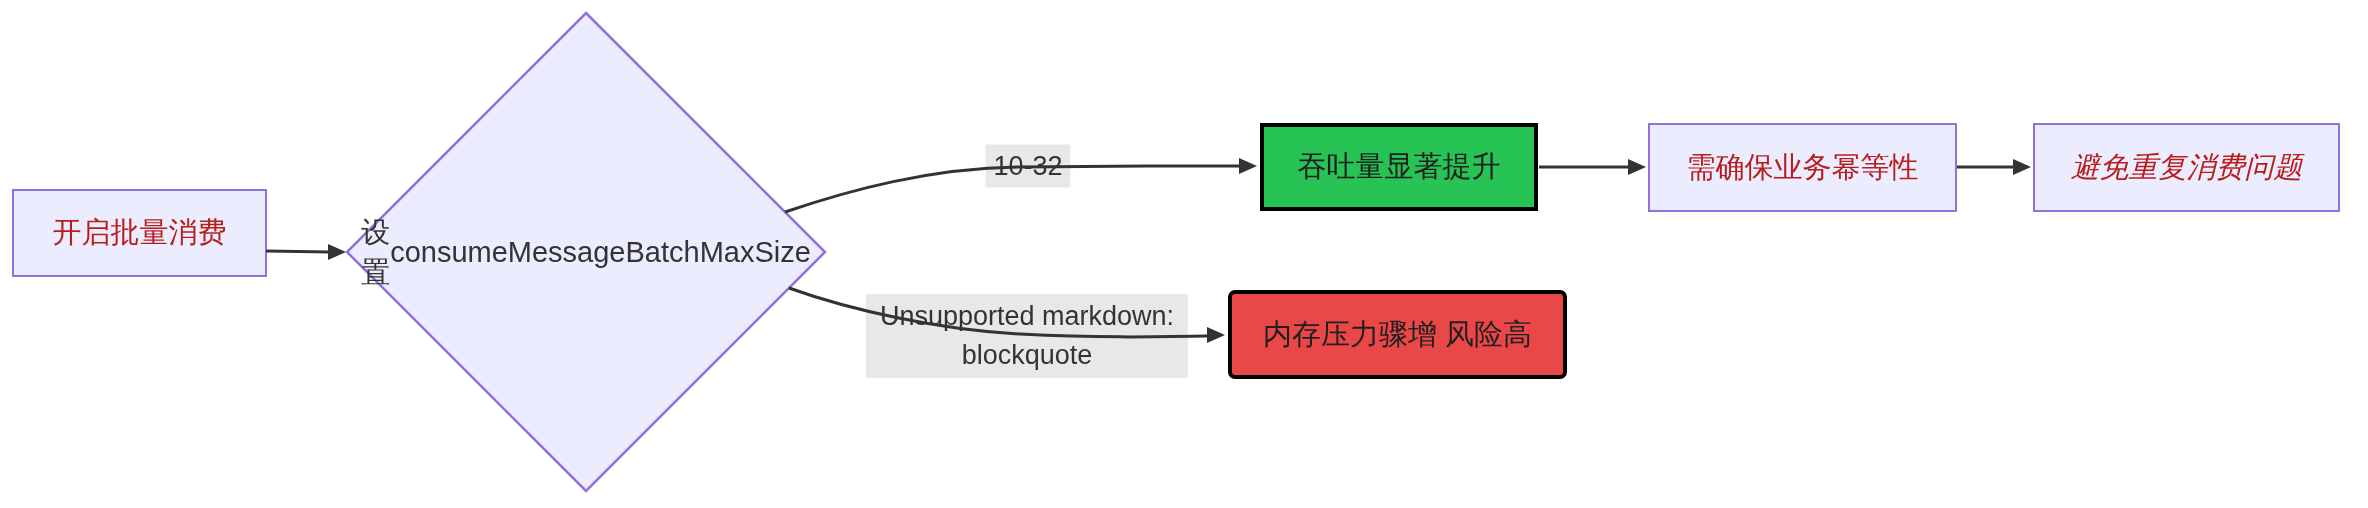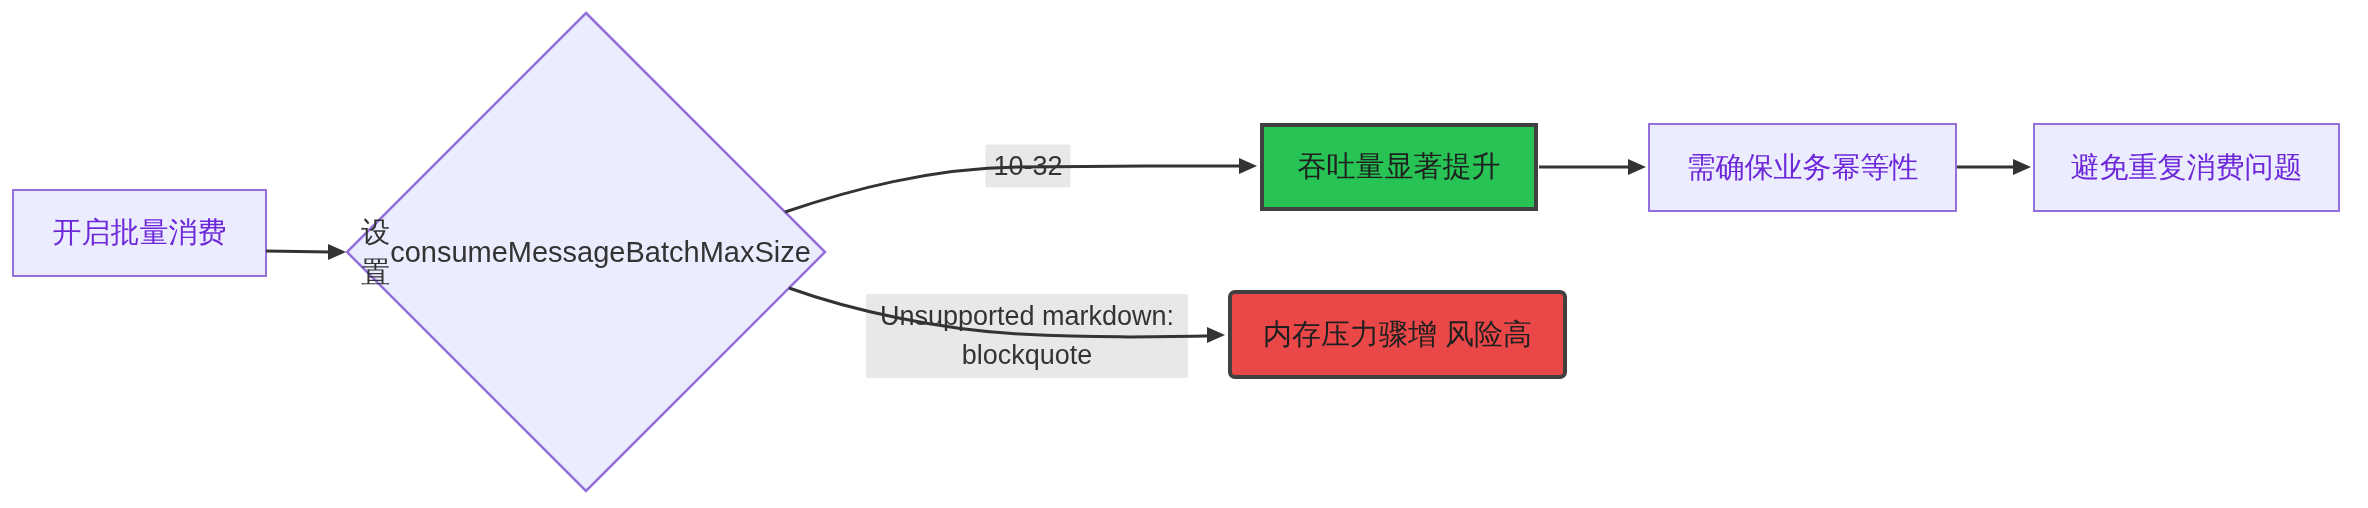"吞吐量显著提升" .node-strong { border: 4px solid #404040 -> 4px solid #000000 }
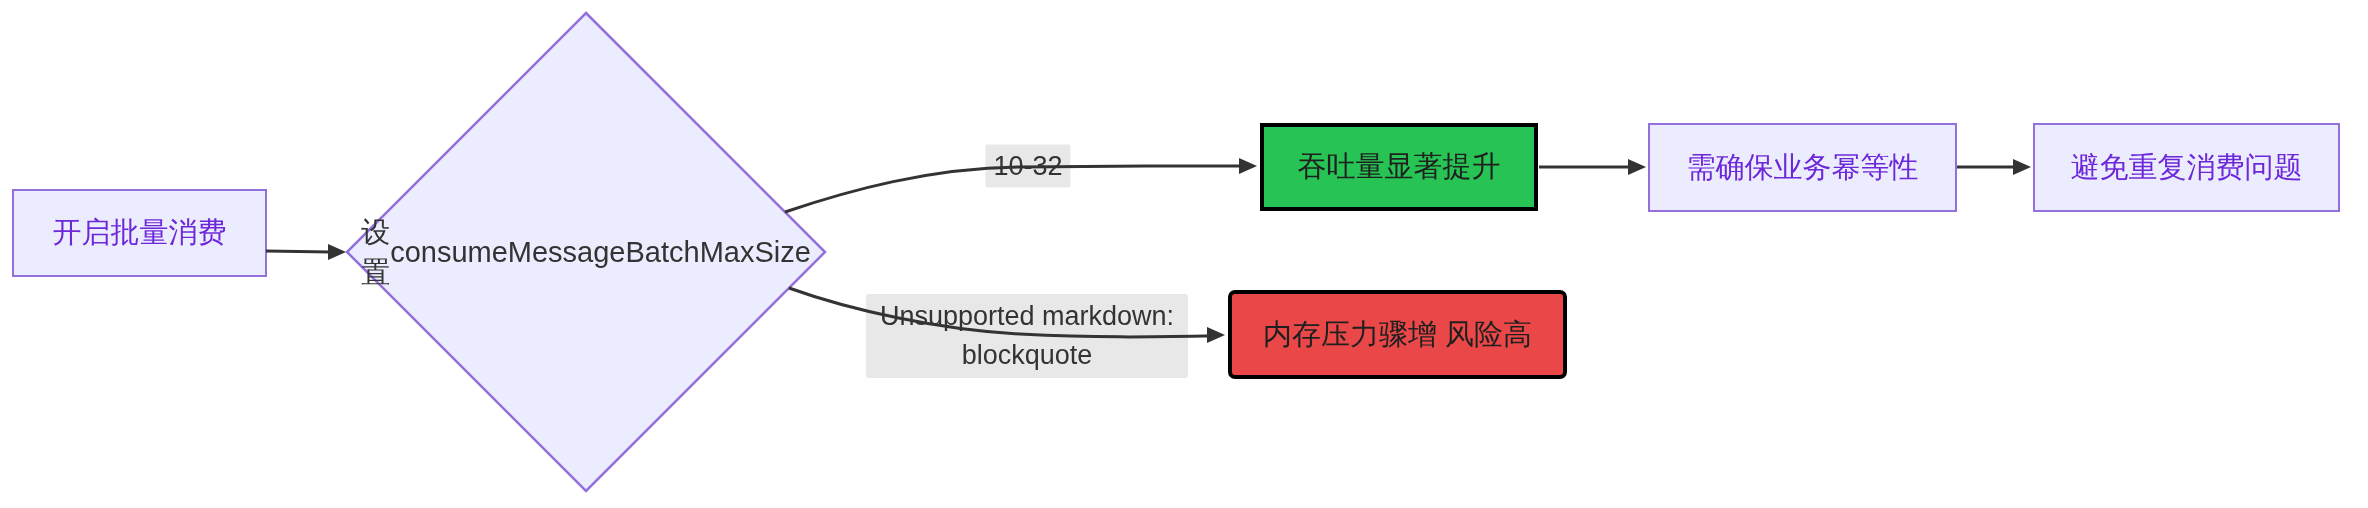"需确保业务幂等性" .node-default { color: #6d28d9 -> #b91c1c }
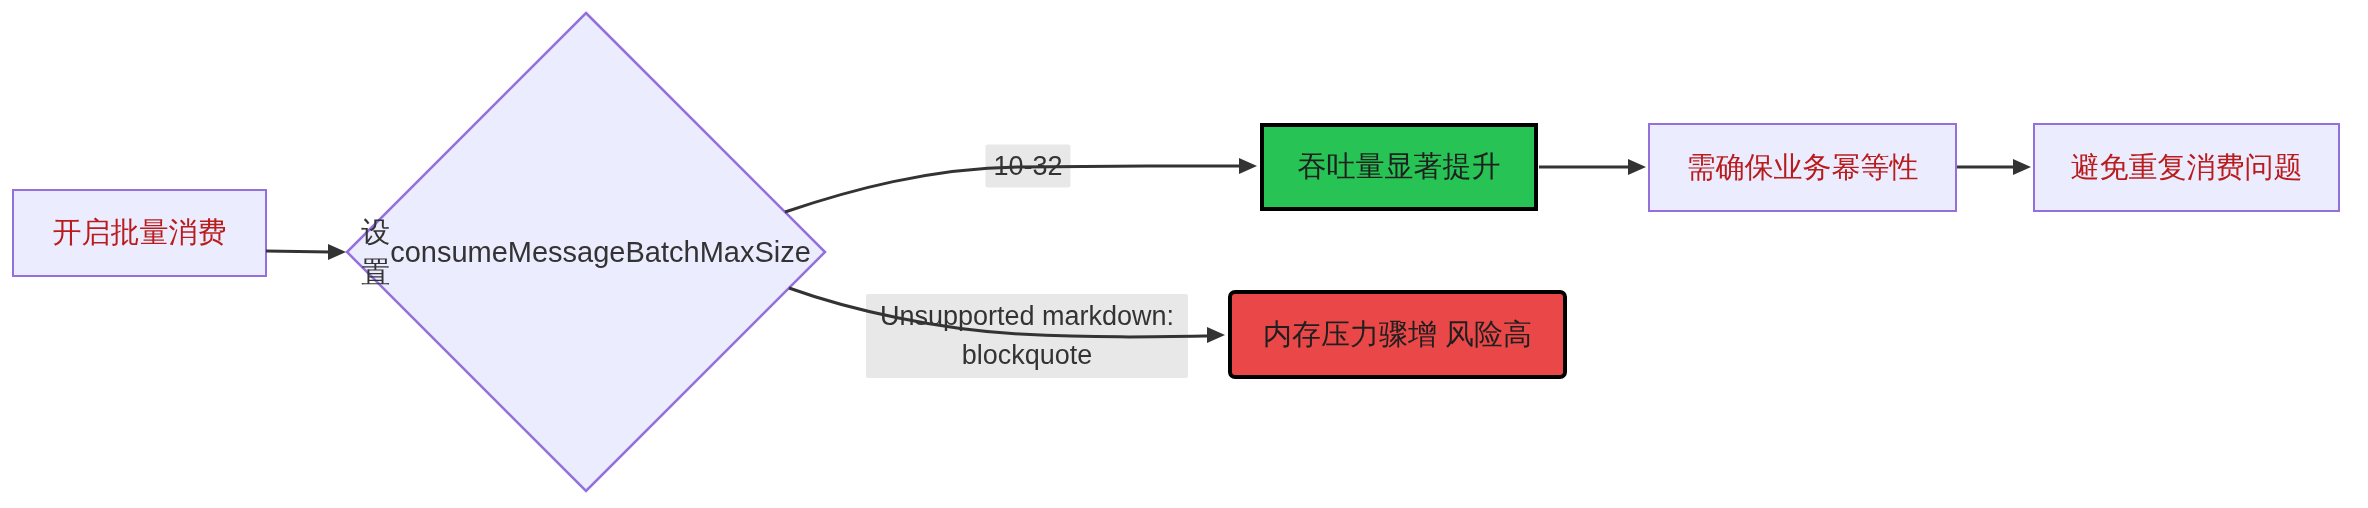"避免重复消费问题" .node-avoid { font-style: none -> italic }
